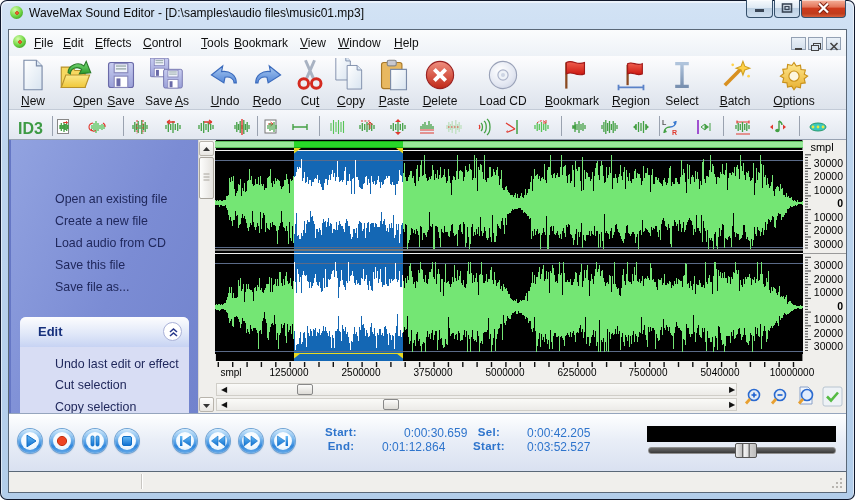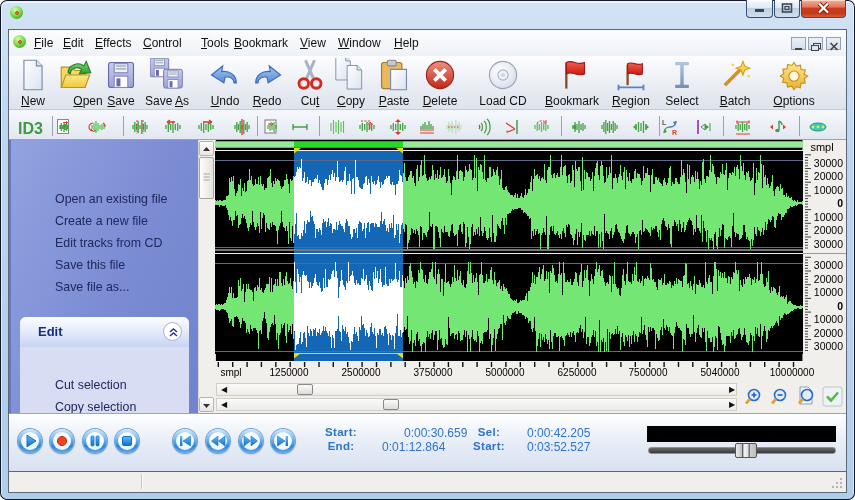"WaveMax Sound Editor - [D:\samples\audio" div { html: none -> <div>WaveMax Sound Editor - [D:\samples\audio files\music01.mp3]</div> }
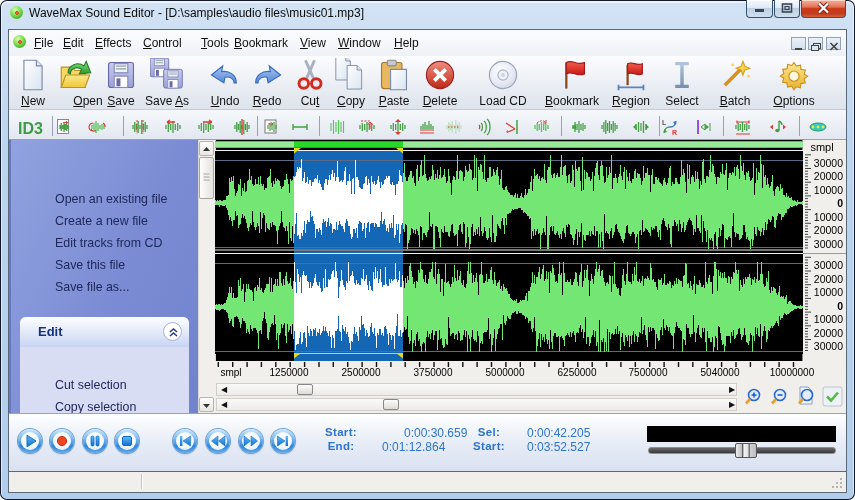"Edit tracks from CD" div.plink { text: Edit tracks -> Load audio }
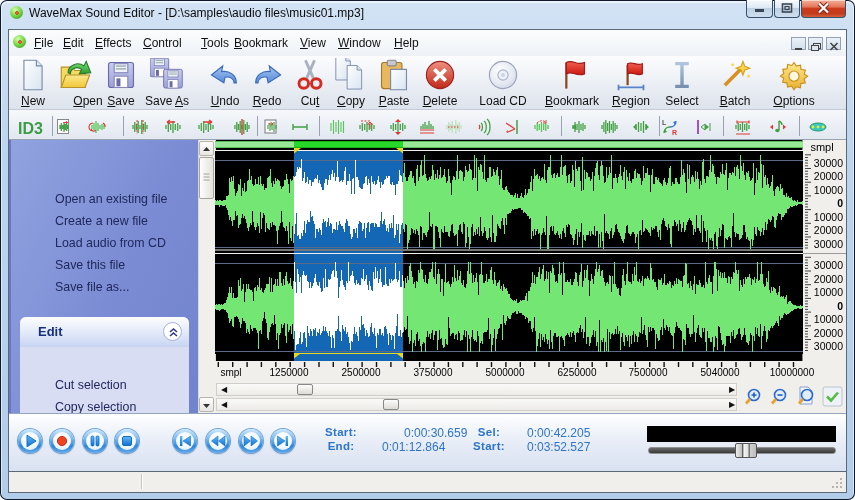"Undo last edit or effect" div.plink { html: none -> <div>Undo last edit or effect</div> }
